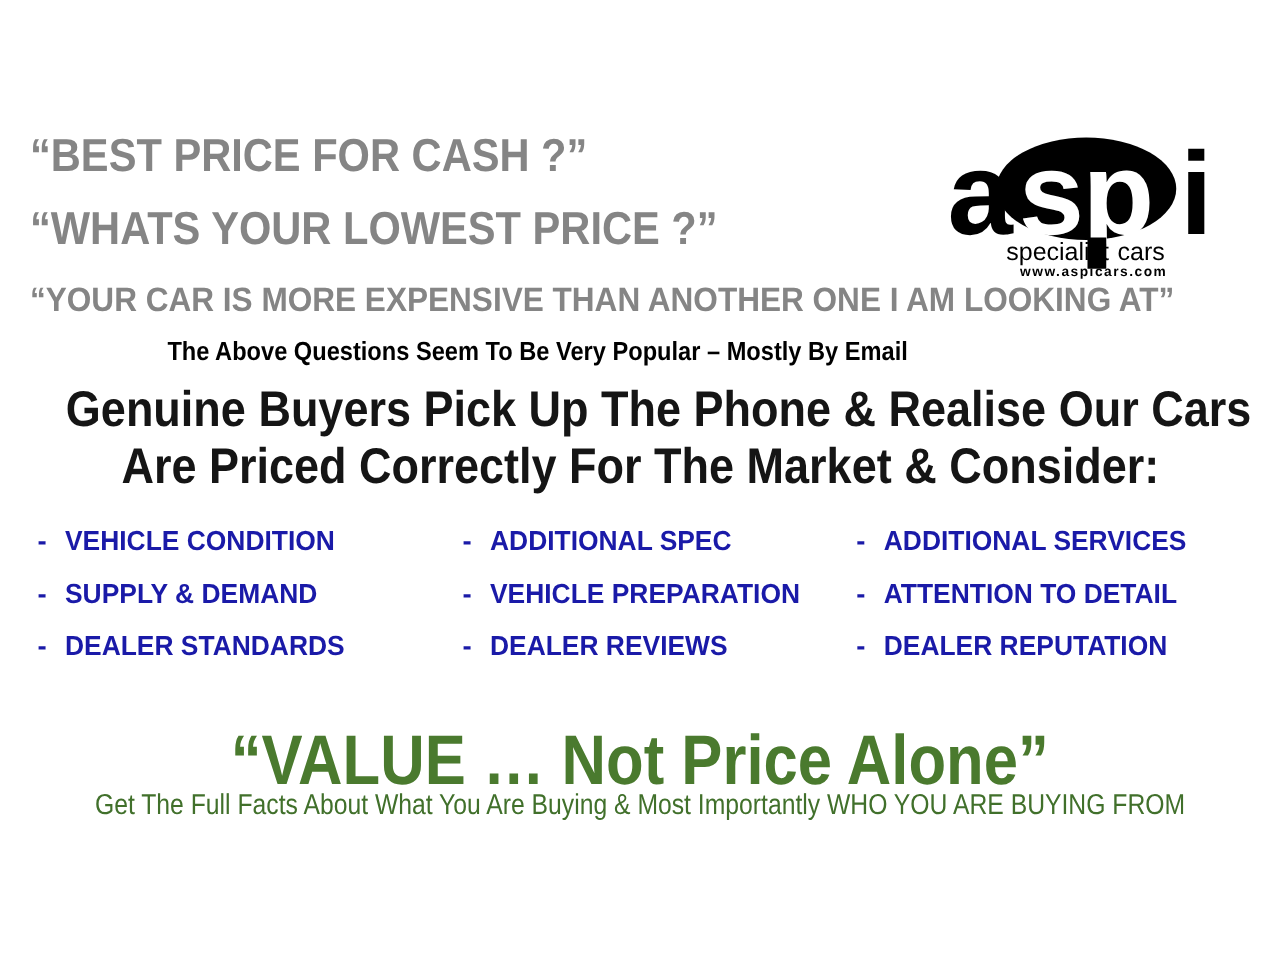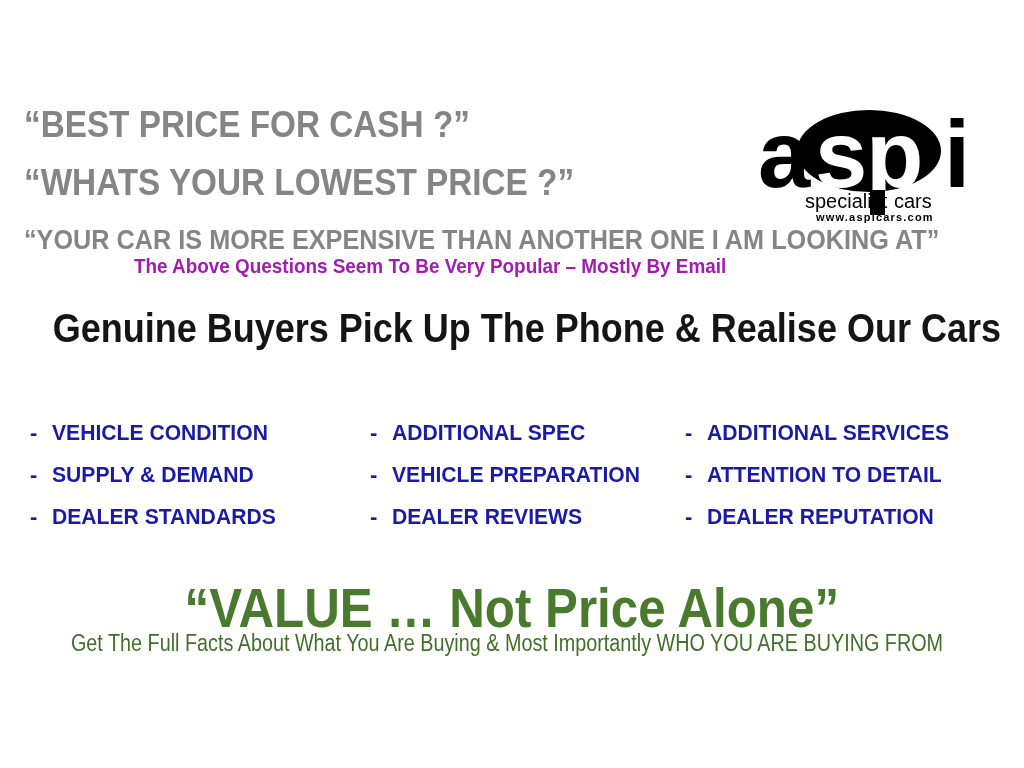"The Above Questions Seem To" #redline { color: #a21caf -> #000000; top: 254px -> 270px }
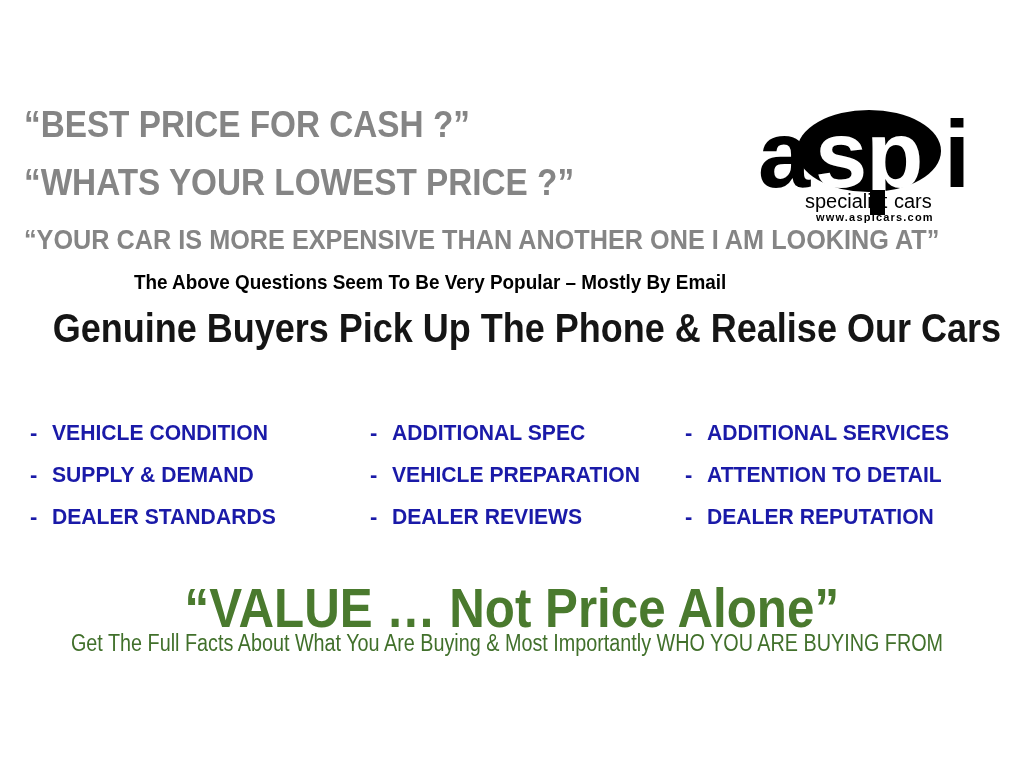"Are Priced Correctly For The" div.hl { html: none -> <div> <span>Are Priced Correctly For The Market &amp; Consider:</span> </div> }
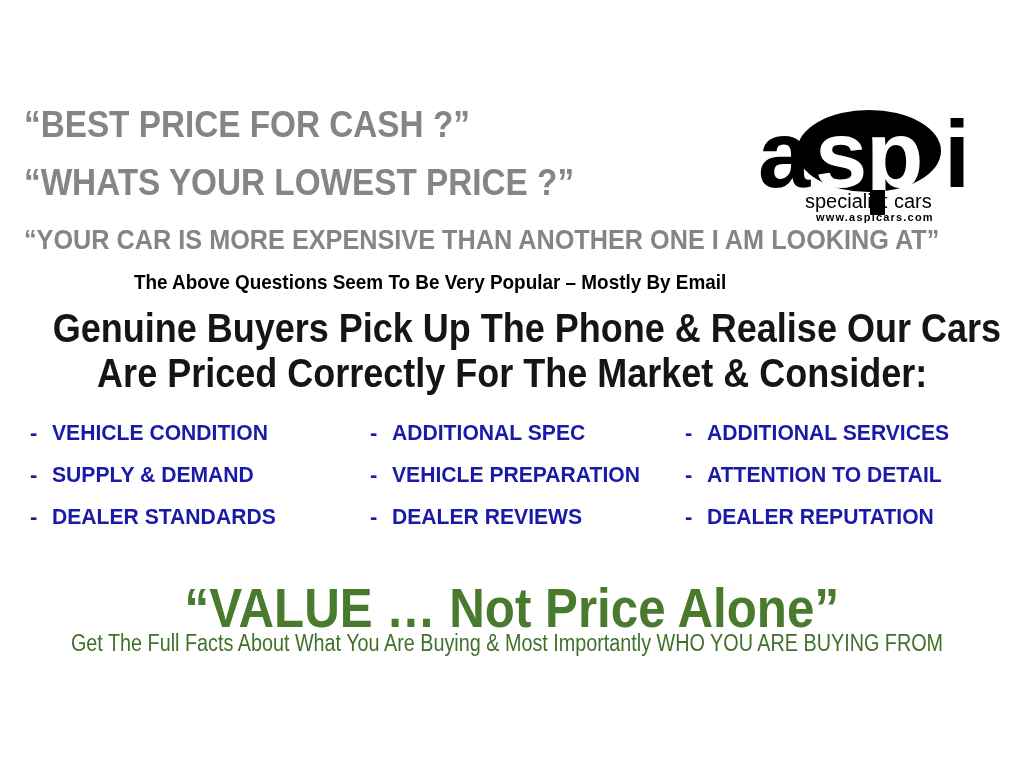"Get The Full Facts About" #tagline { text-align: none -> center }
